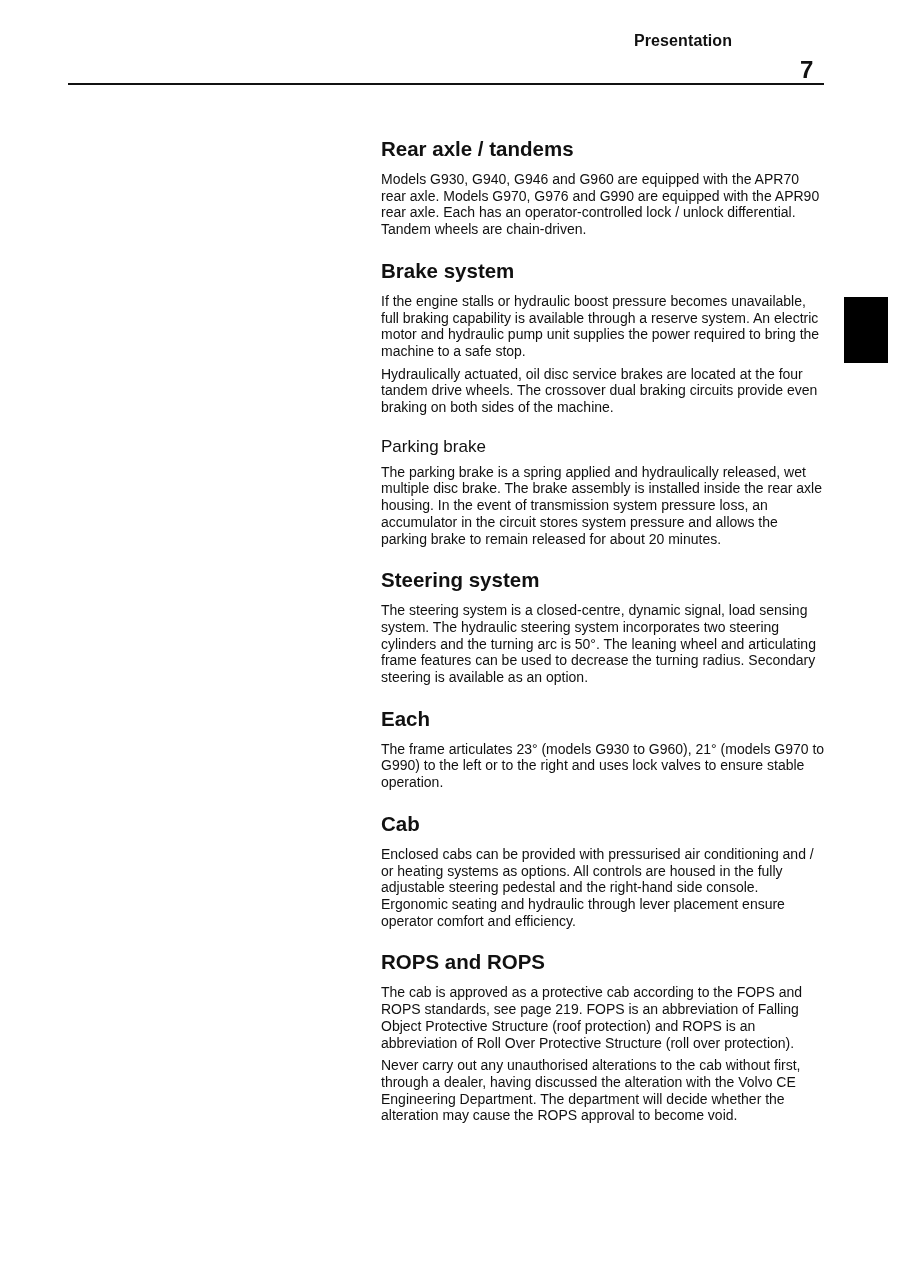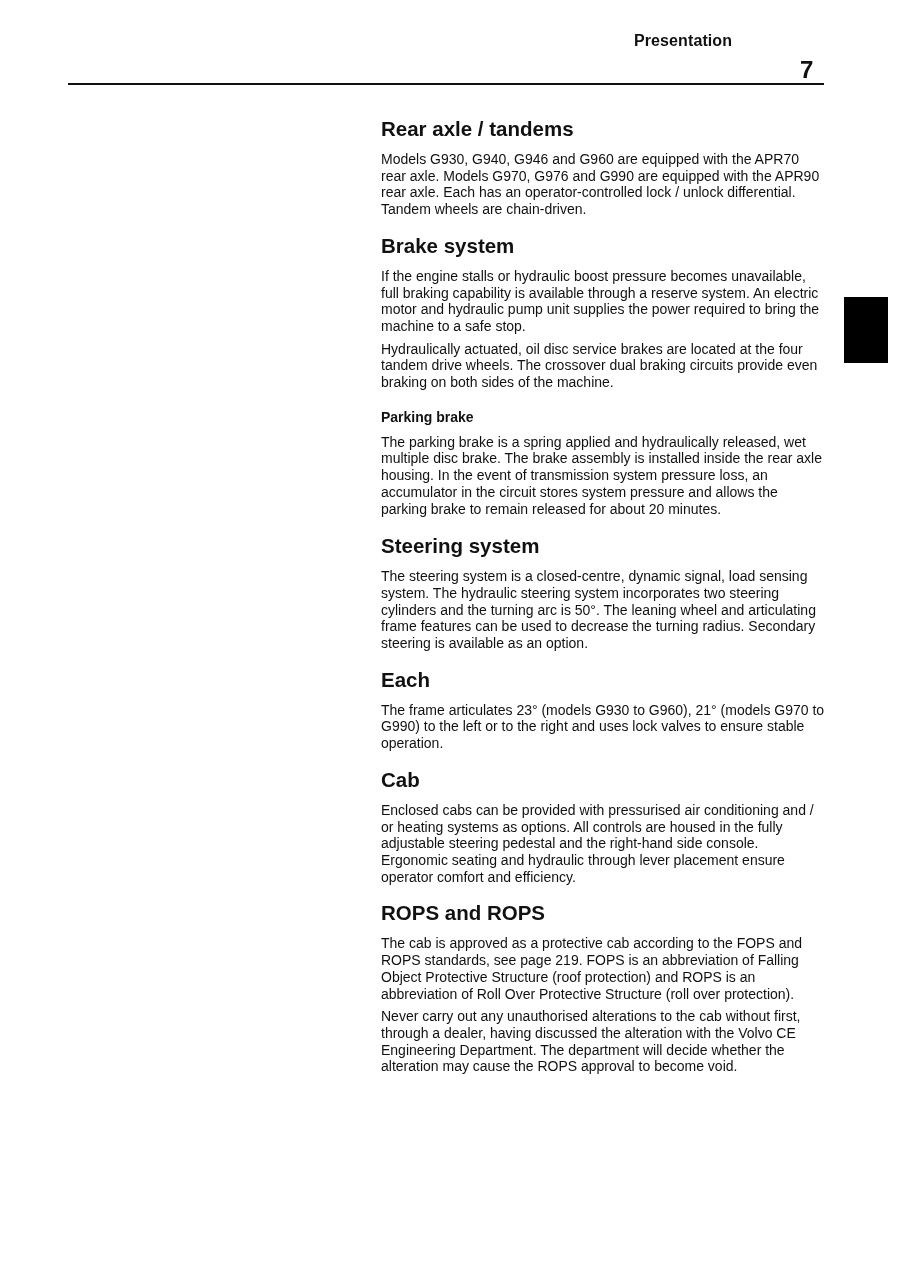"Rear axle / tandems" .section { margin-top: none -> 20px }
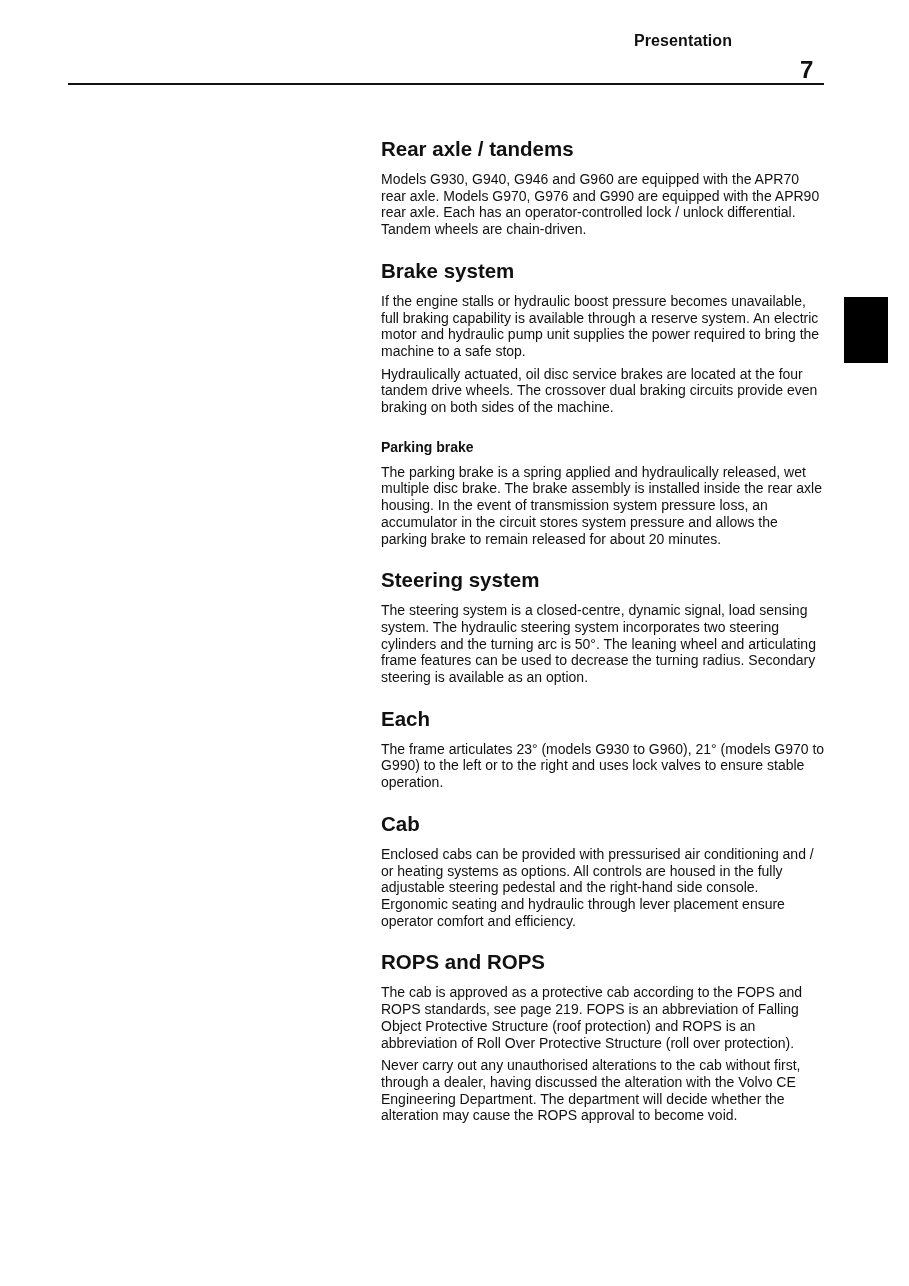"Parking brake" .h2 { font-size: 14px -> 17px; font-weight: bold -> normal }
